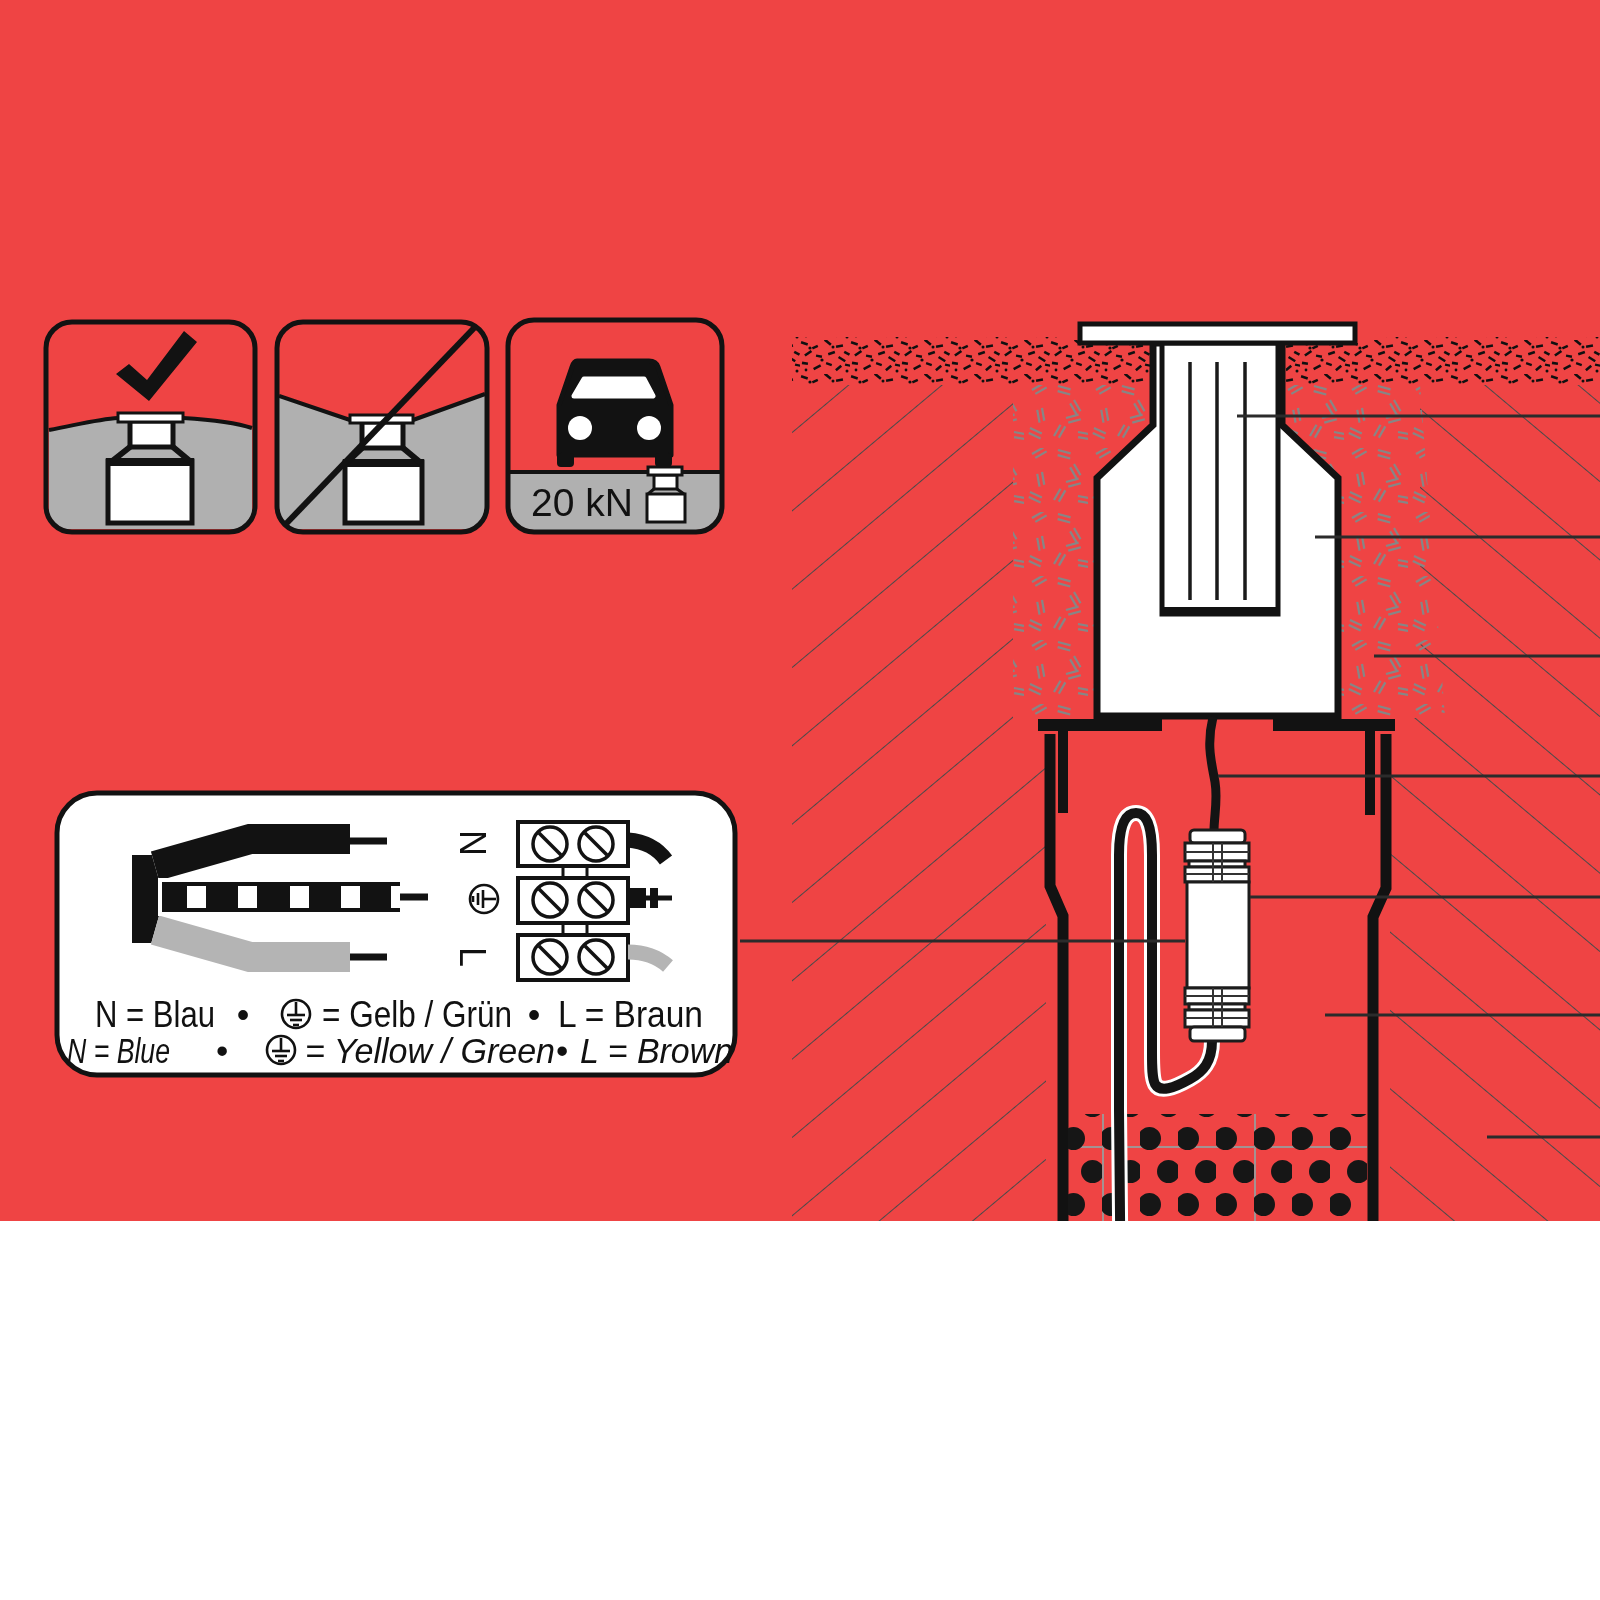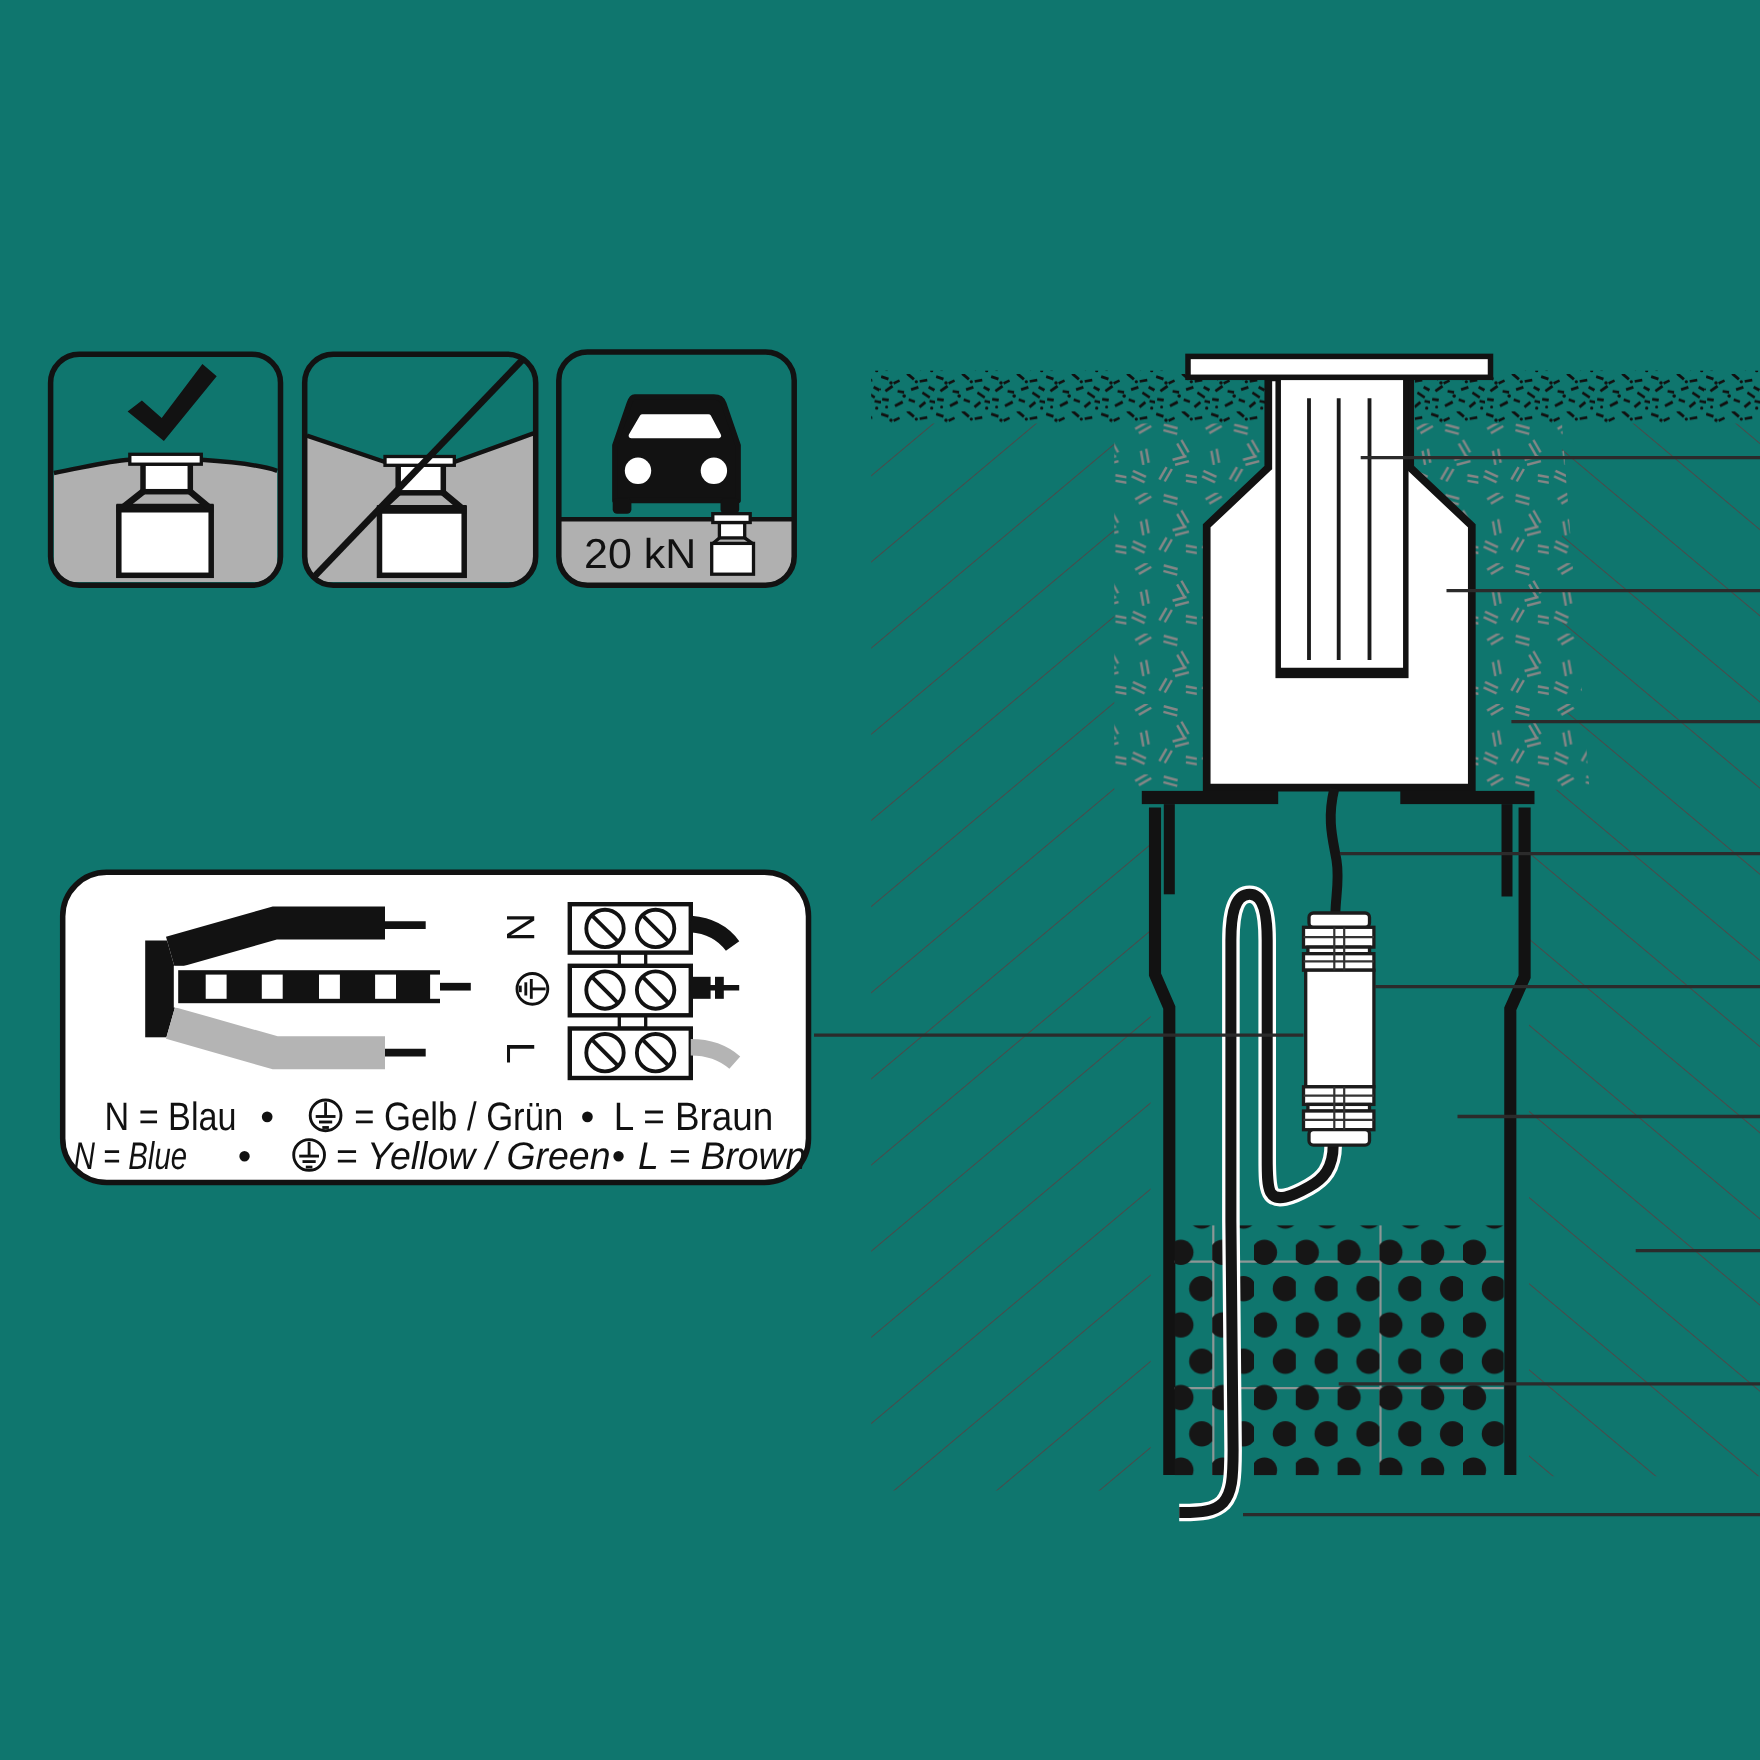"20 kN" #stage { background: #0f766e -> #ef4444; height: 1600px -> 1221px }
